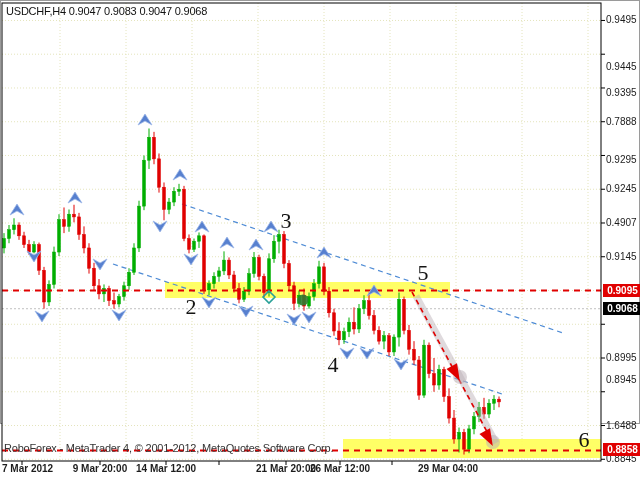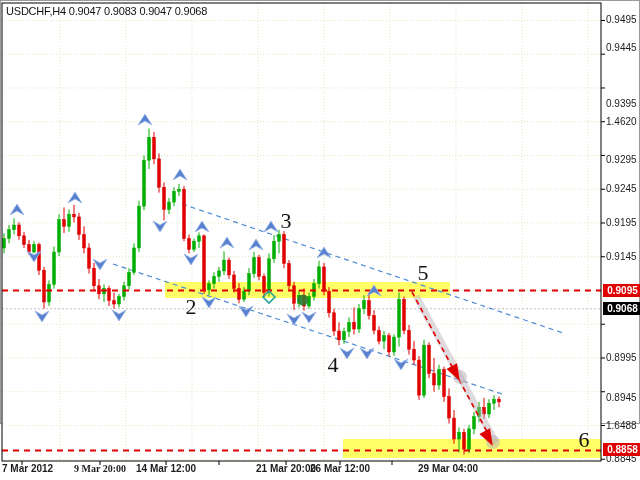"0.9445" span.ovl { top: 48px -> 67px }
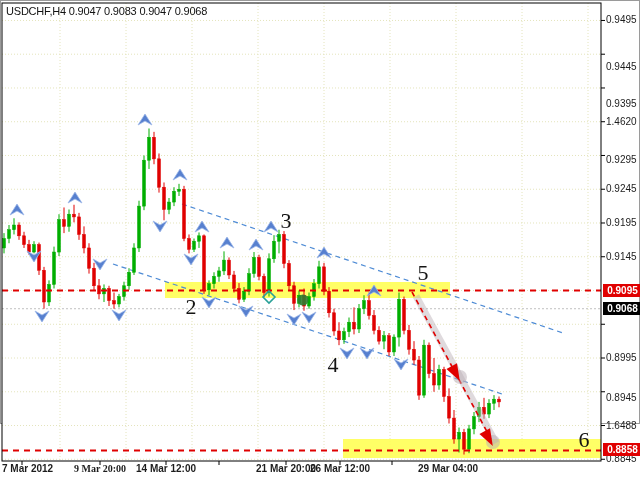"0.9395" span.ovl { top: 104px -> 93px }
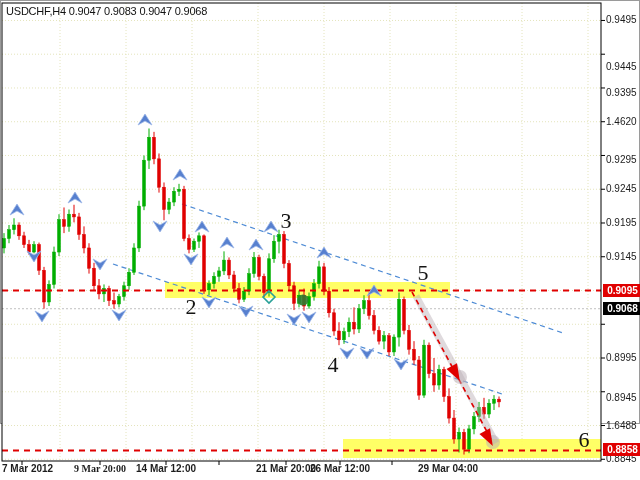"1.4620" span.ovl { text: 1.4620 -> 0.7888 }
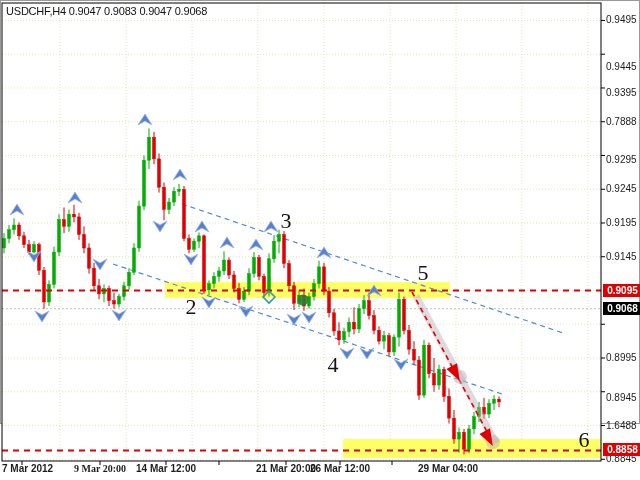"0.9195" span.ovl { text: 0.9195 -> 0.4907 }
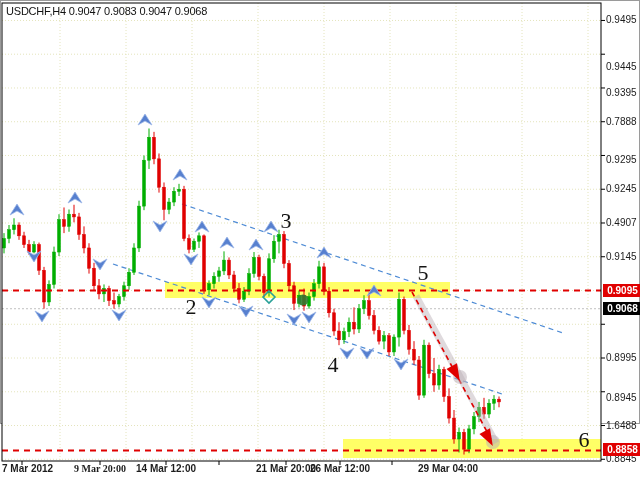"0.8945" span.ovl { top: 398px -> 380px }
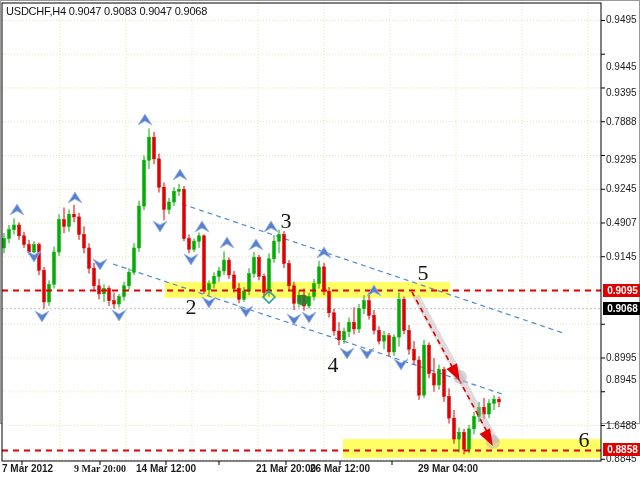"RoboForex - MetaTrader 4, ©" span.ovl { html: none -> <span>RoboForex - MetaTrader 4, © 2001-2012, MetaQuotes Software Corp.</span> }
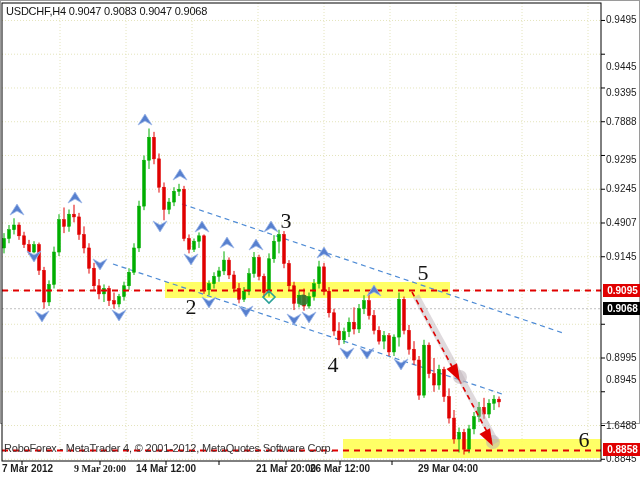"9 Mar 20:00" span.ovl { font-family: Liberation Serif, serif -> none }
